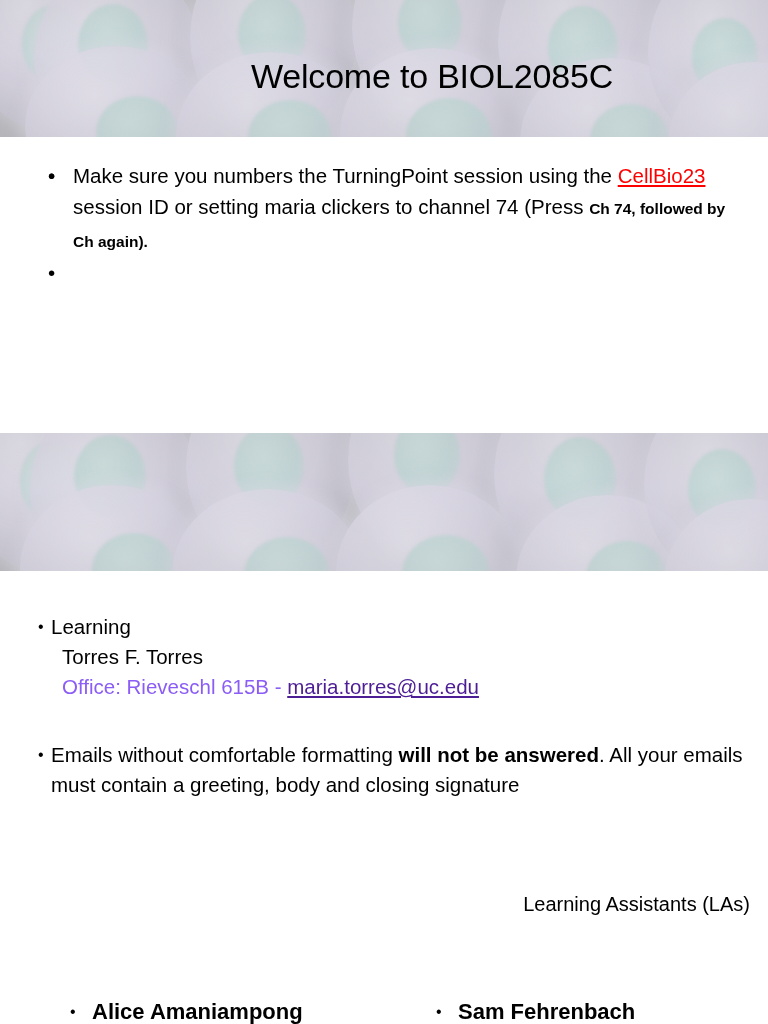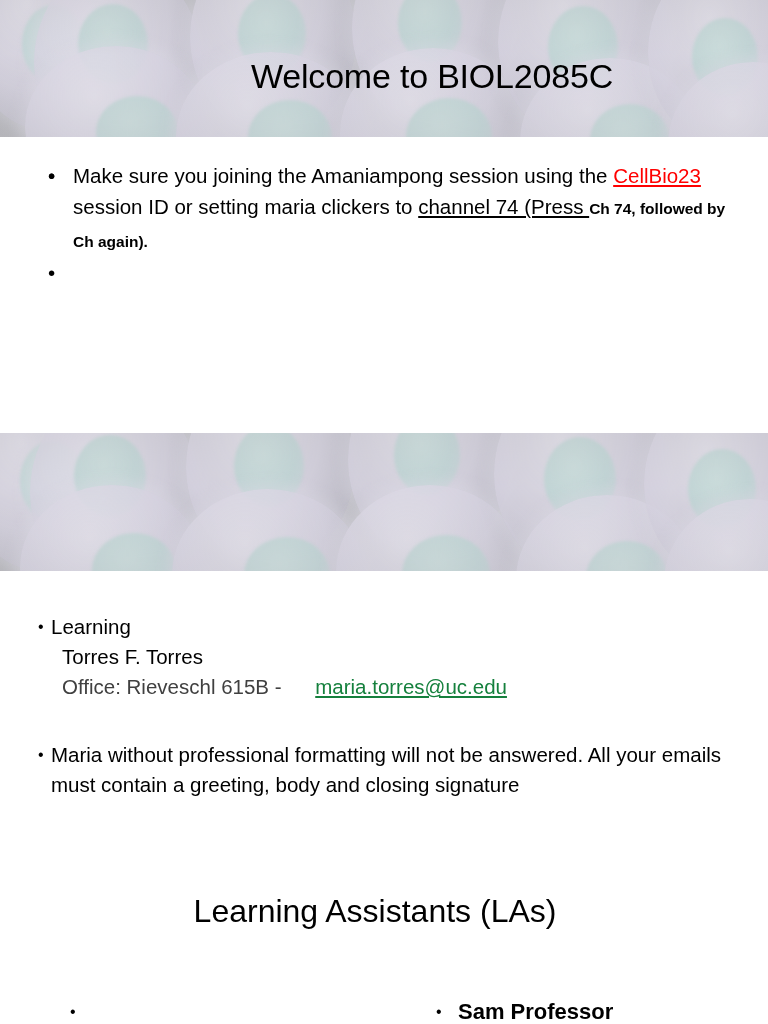"Make sure you joining the" span { text: joining the Amaniampong -> numbers the TurningPoint }
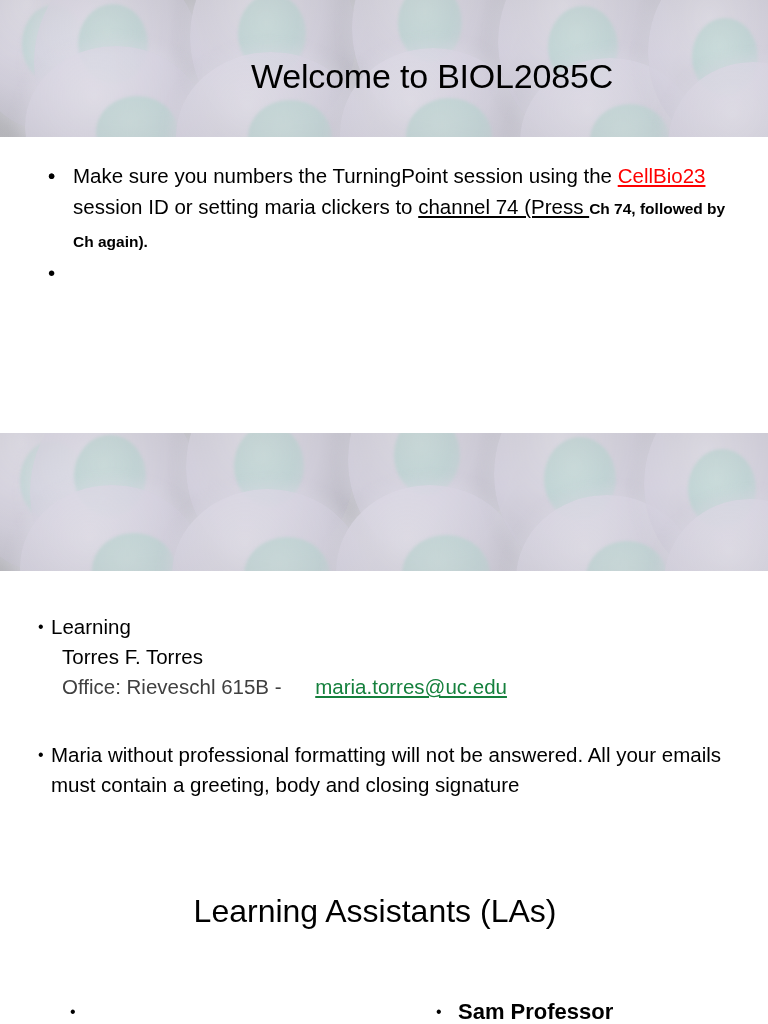"channel 74 (Press" .uline { text-decoration: underline -> none }
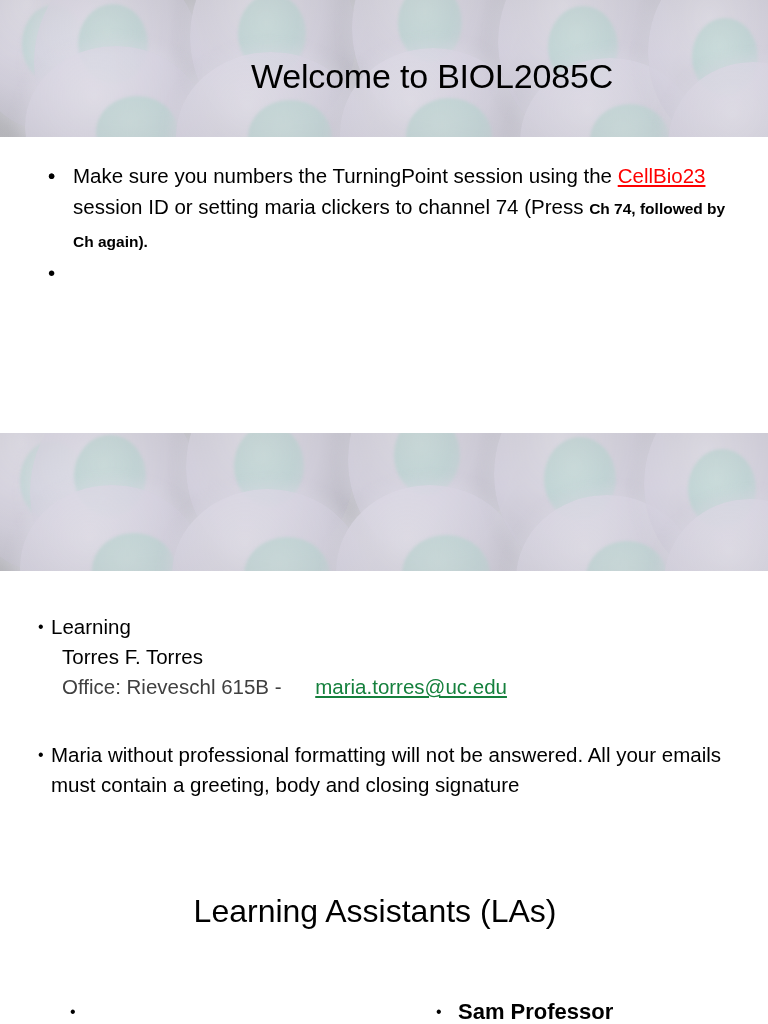"Office: Rieveschl 615B -" .blue { color: #404040 -> #8b5cf6 }
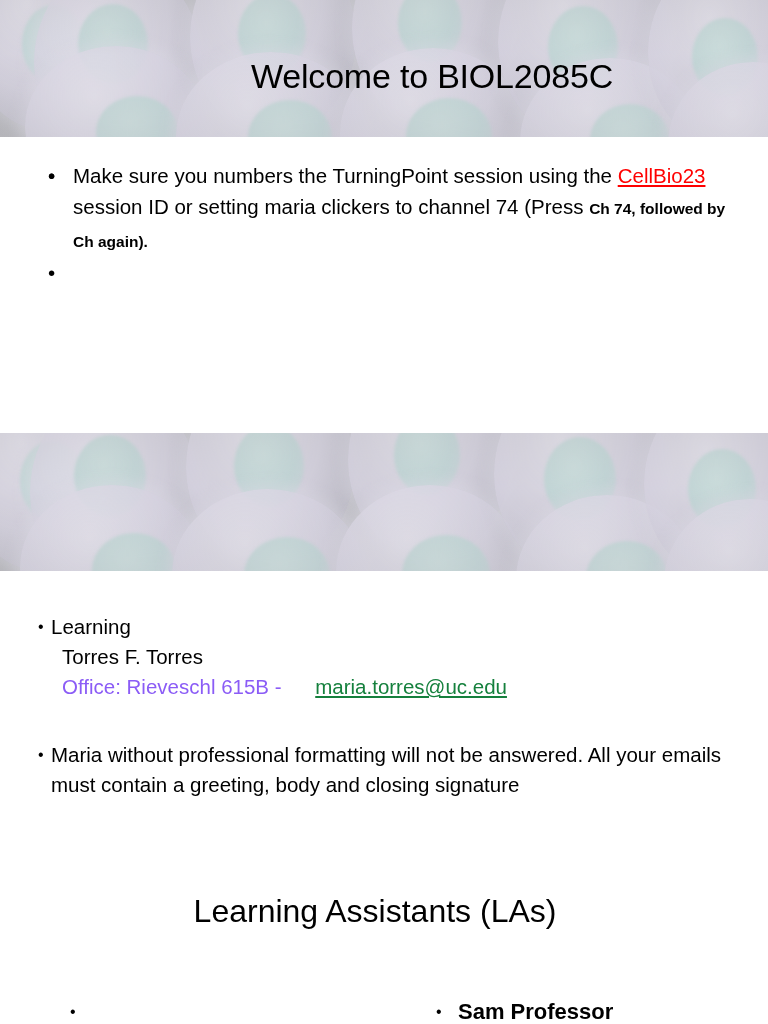"maria.torres@uc.edu" .blue-link { color: #15803d -> #4c1d95; margin-left: 28px -> none }
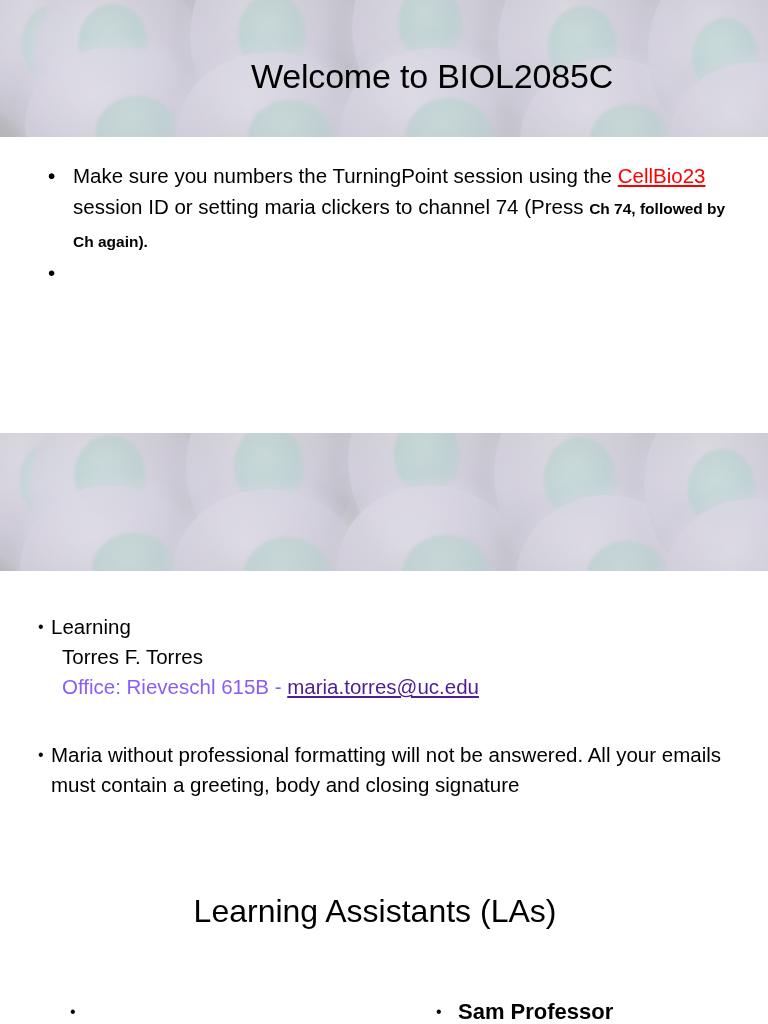"Maria without professional formatting" span { text: Maria without professional -> Emails without comfortable }
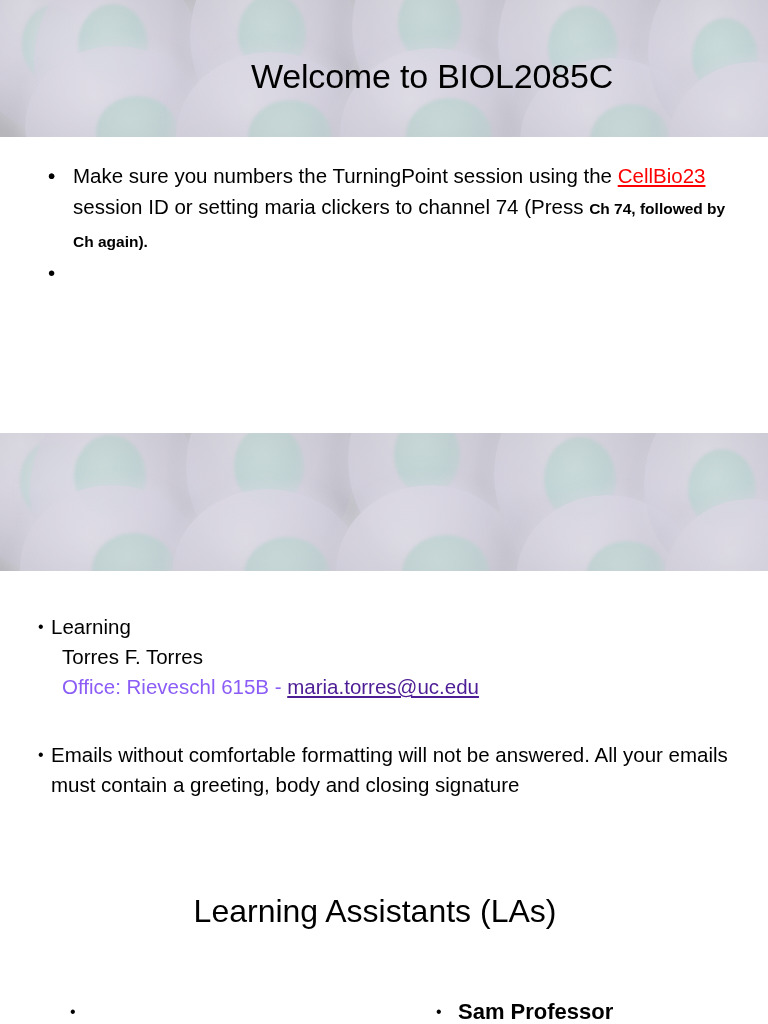"will not be answered" .bold { font-weight: normal -> bold }
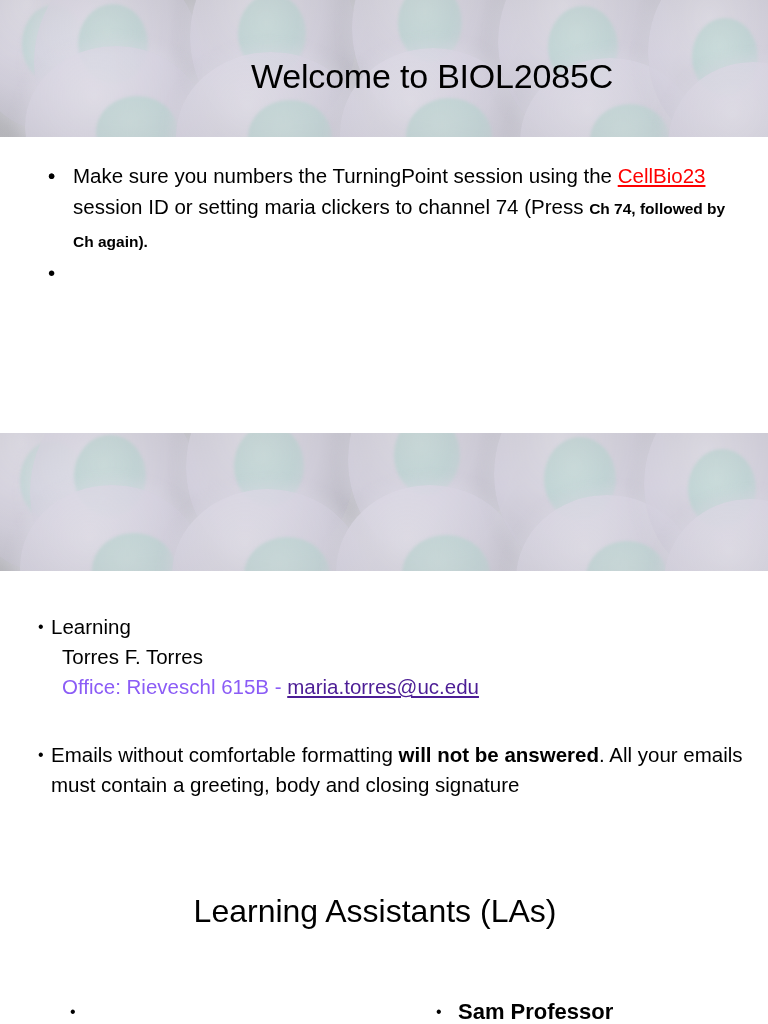"Learning Assistants (LAs)" .hdr-las { font-size: 32px -> 20px; text-align: center -> right }
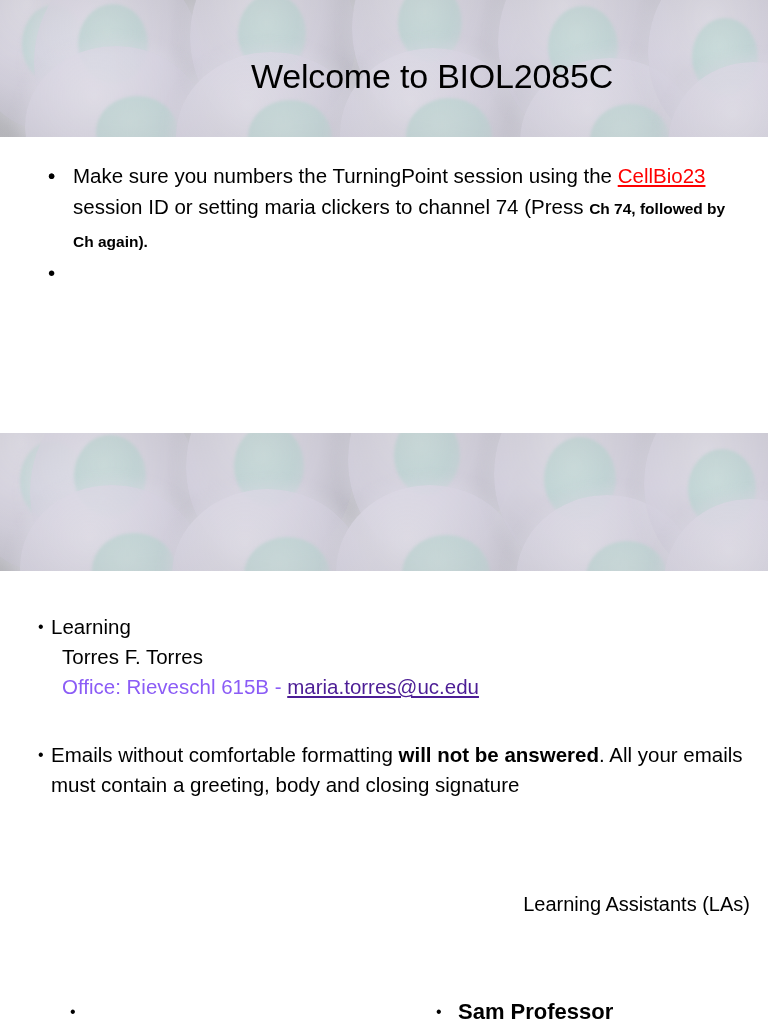"Alice Amaniampong" span { html: none -> <span>Alice Amaniampong</span> }
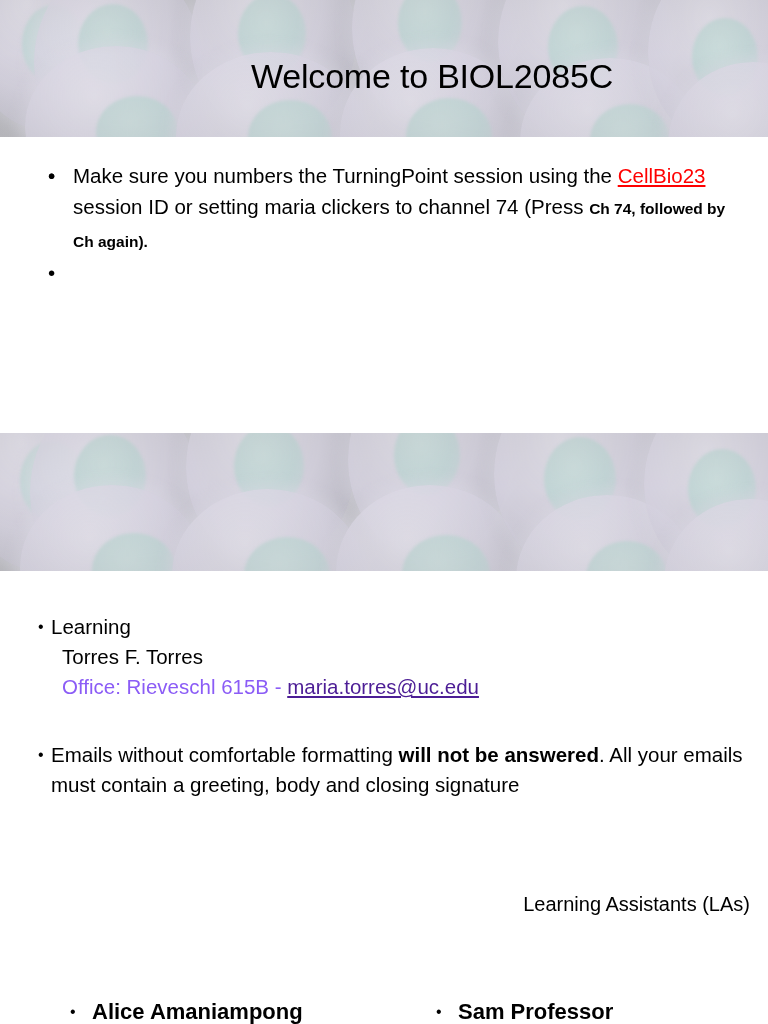"Sam Professor" span { text: Professor -> Fehrenbach }
